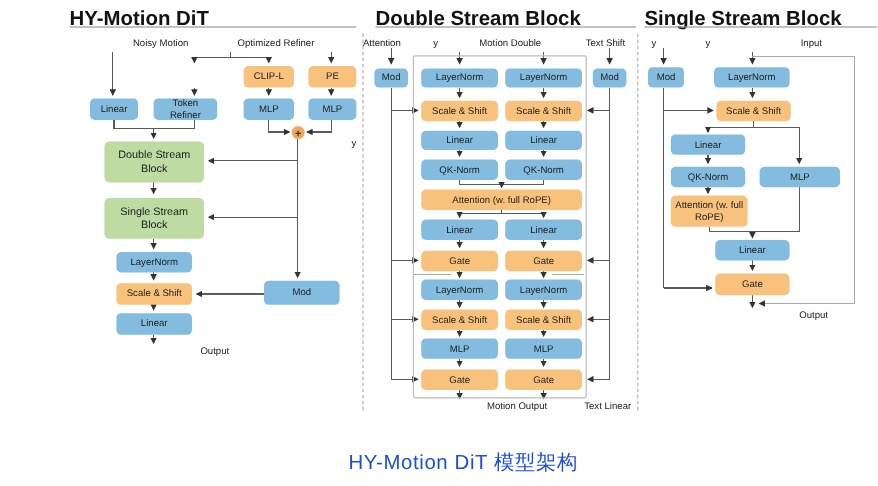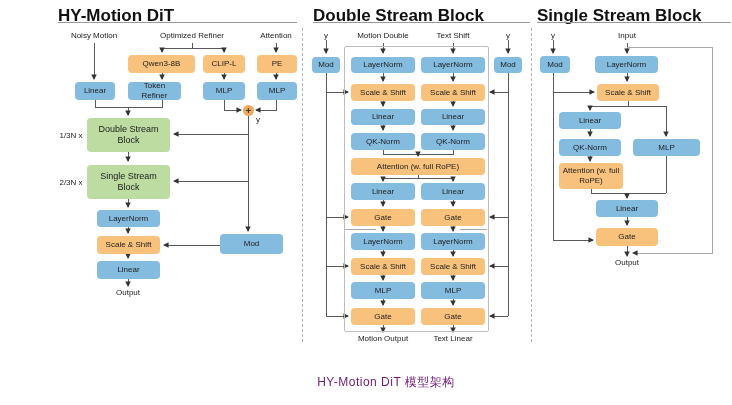"Noisy Motion" .lbl { margin-left: none -> 33px; text-align: center -> right }
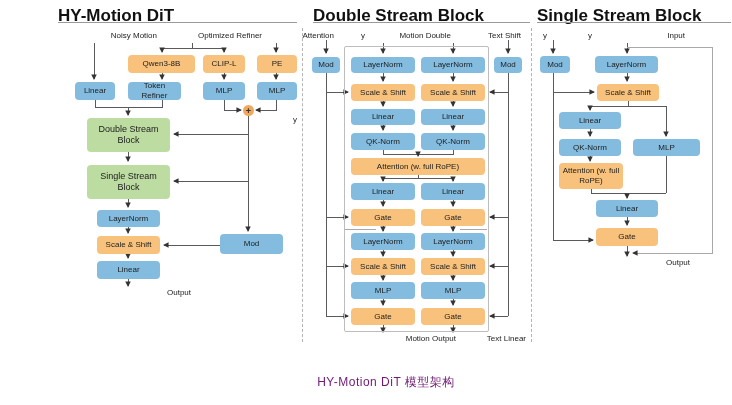"Qwen3-8B" div.box { html: <div>Qwen3-8B</div> -> none }
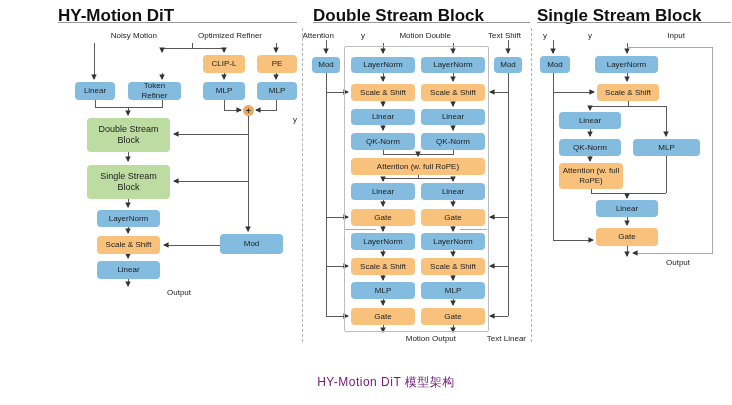"HY-Motion DiT 模型架构" .caption { color: #701a75 -> #1d4ed8; font-size: 12px -> 17px }
